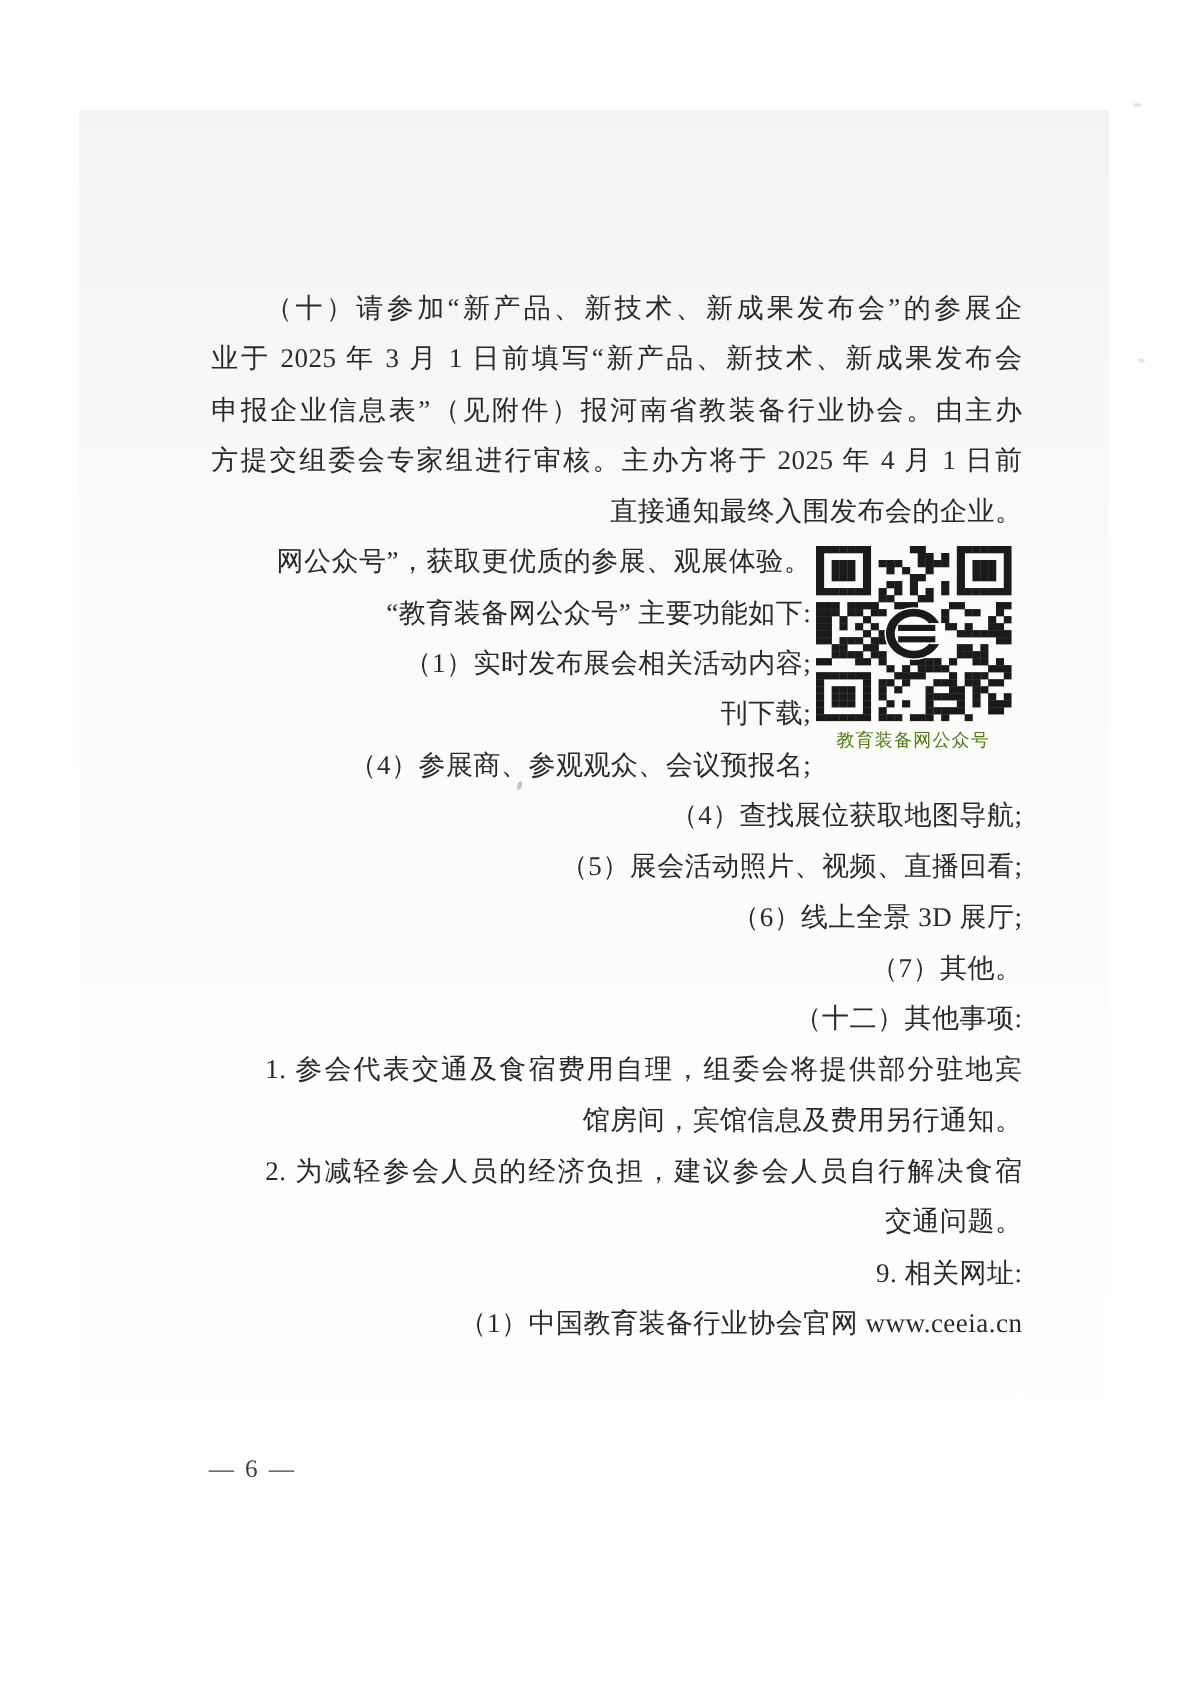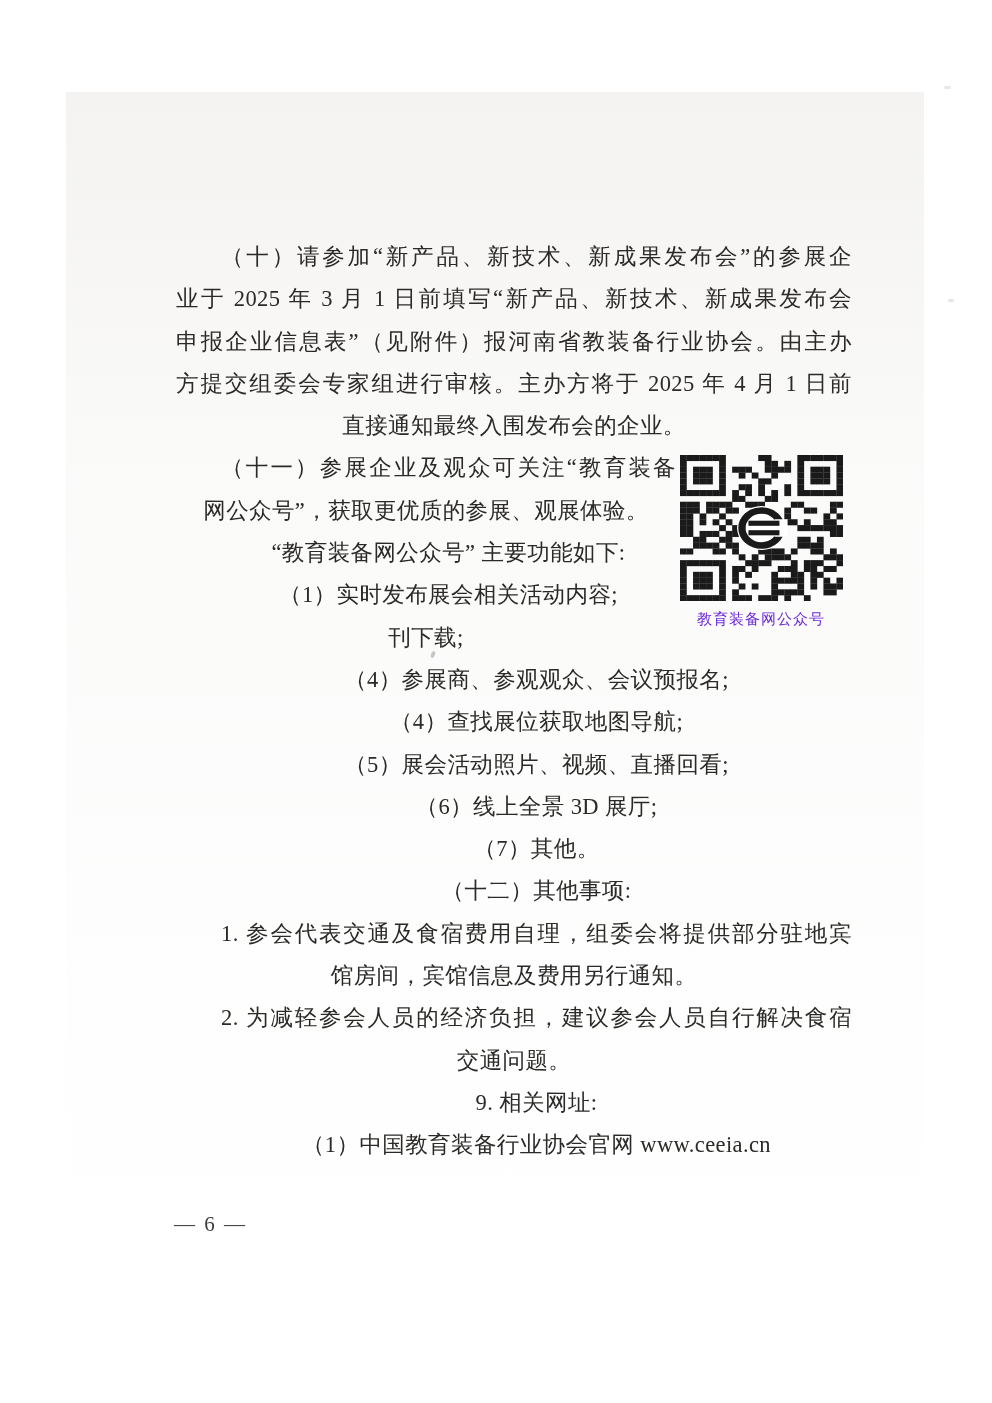"直接通知最终入围发布会的企业。" .line { text-align: center -> right }
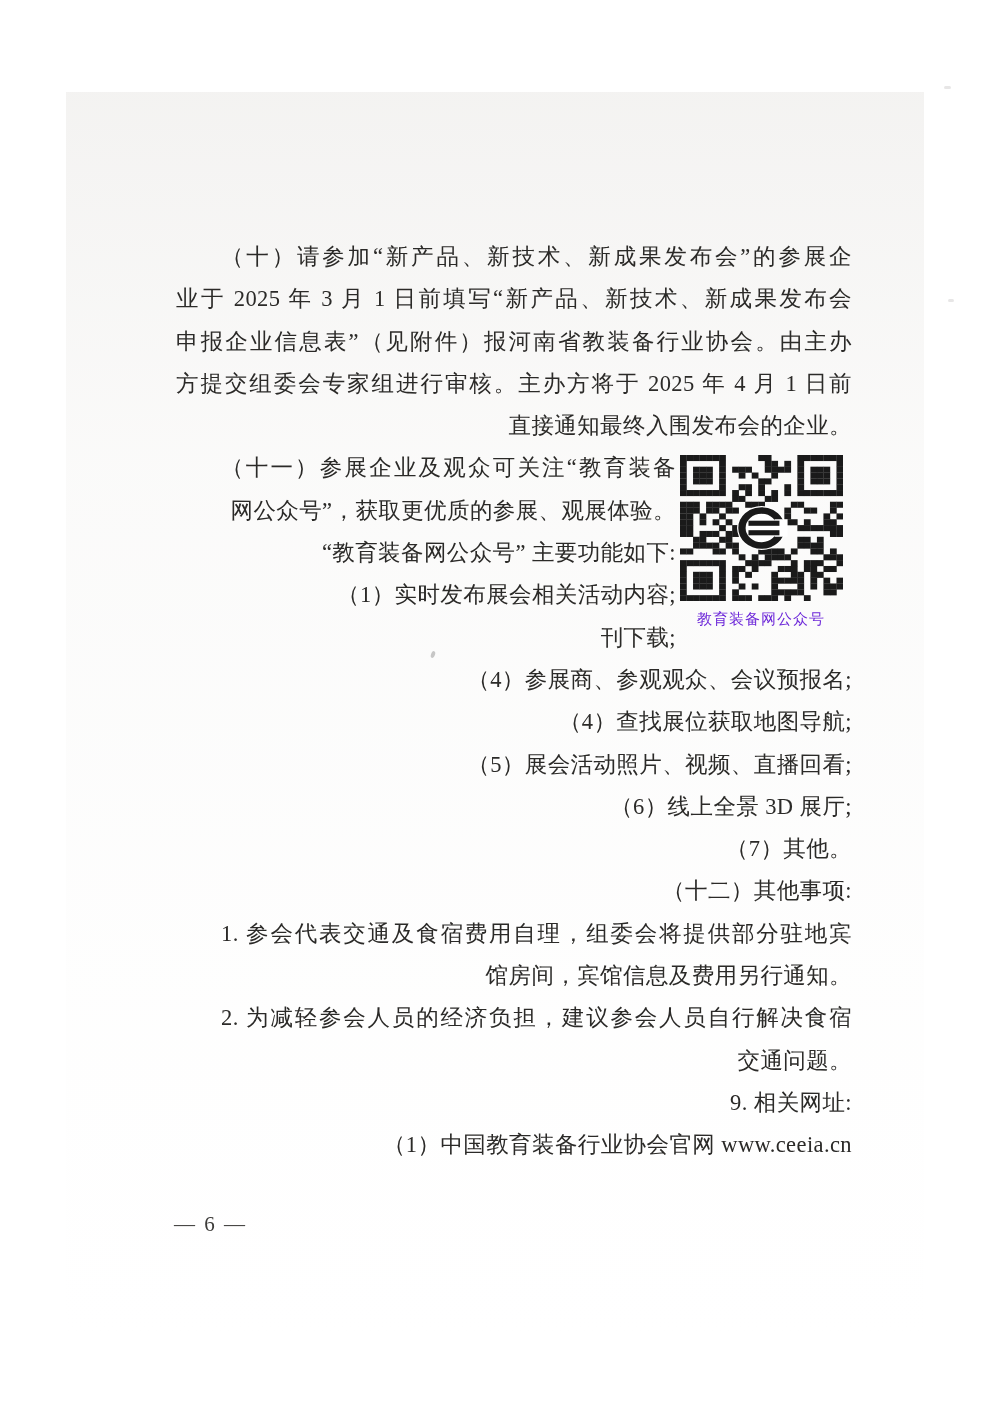"（十一）参展企业及观众可关注“教育装备" div.line { html: <div>（十一）参展企业及观众可关注“教育装备</div> -> none }
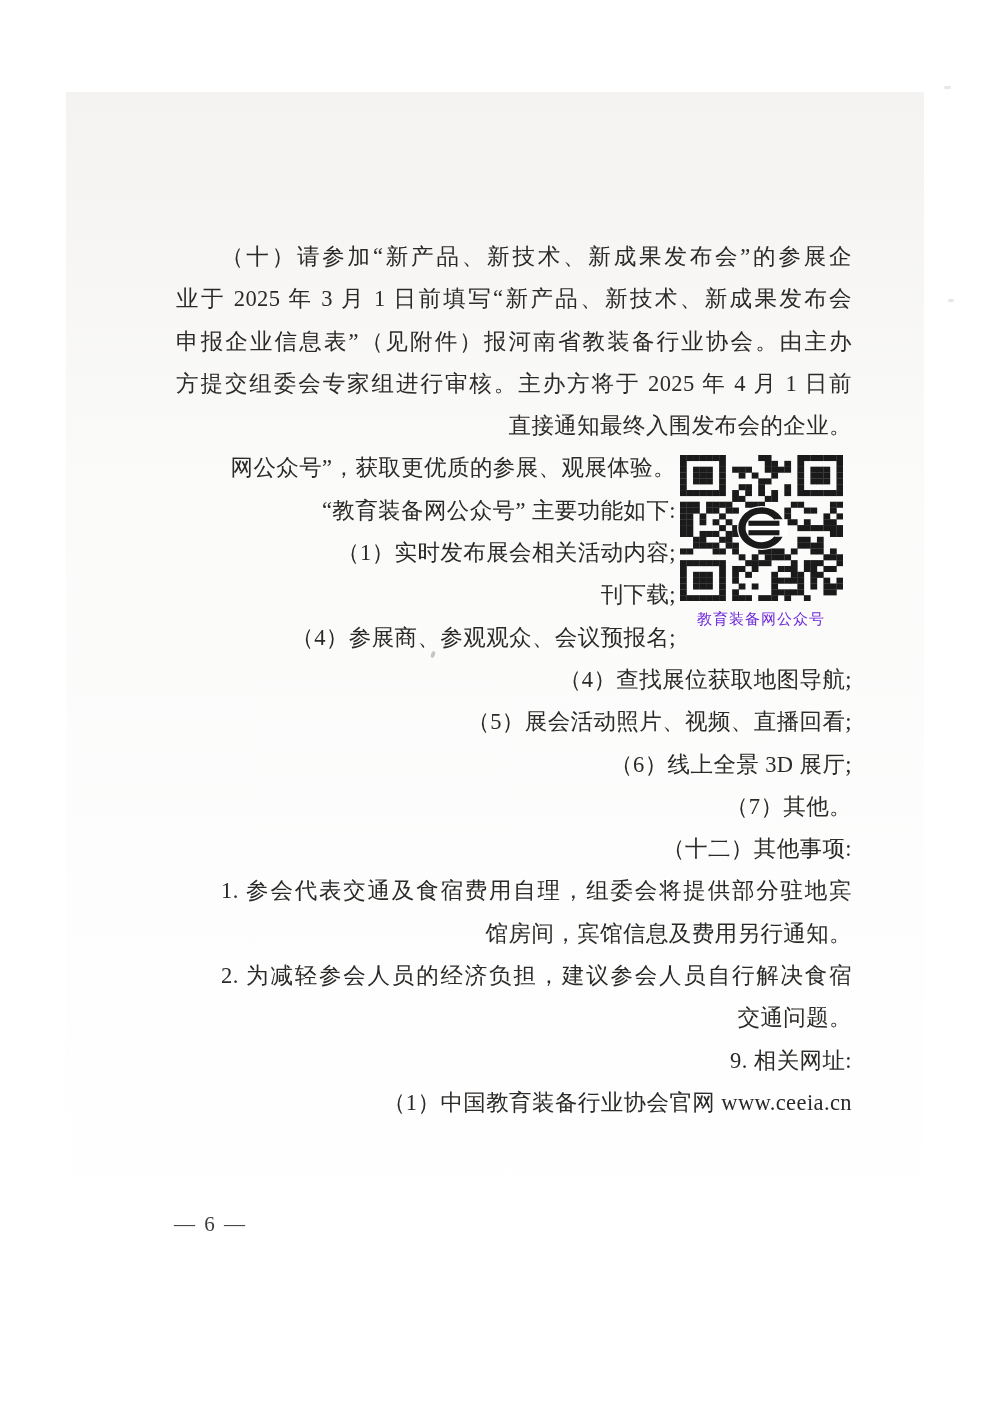"教育装备网公众号" .qr-caption { color: #6d28d9 -> #4d7c0f; font-family: Liberation Sans, sans-serif -> Liberation Mono, monospace }
